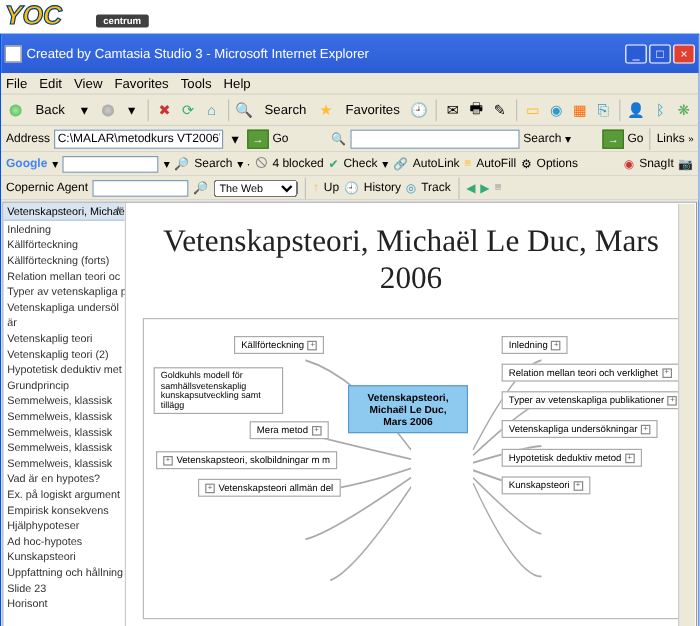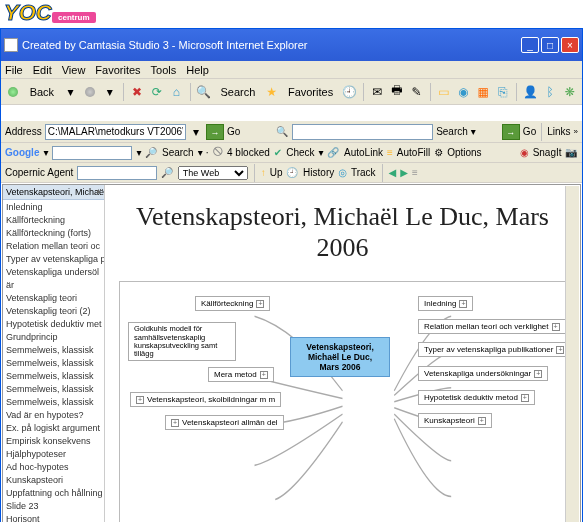"centrum" .logo-badge { background: #ec4899 -> #404040; left: 48px -> 76px }
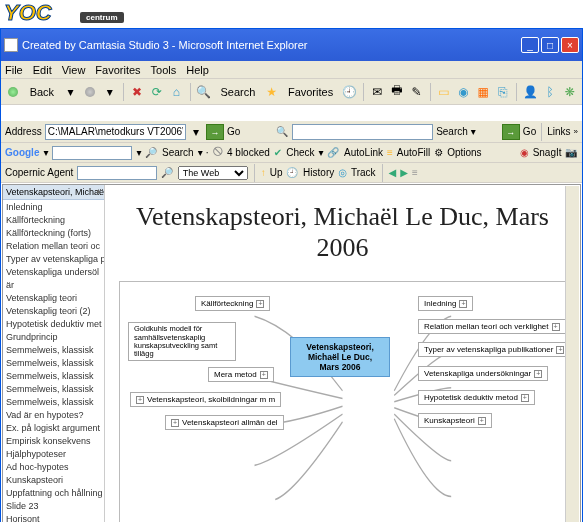"Address" .addrbar { margin-top: 16px -> none }
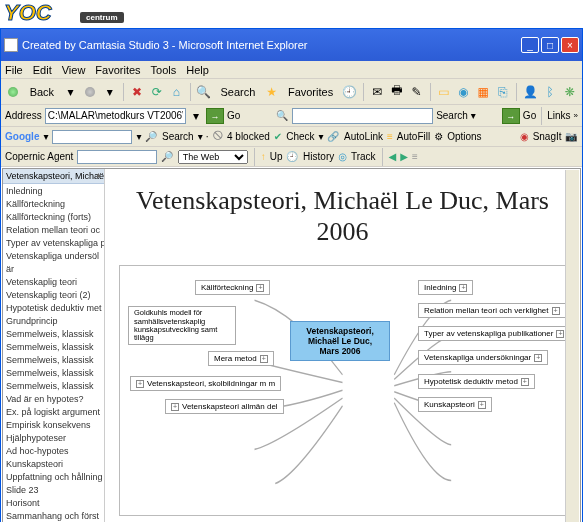"Sammanhang och först" div.sidebar-item { html: <div>Sammanhang och först</div> -> none }
